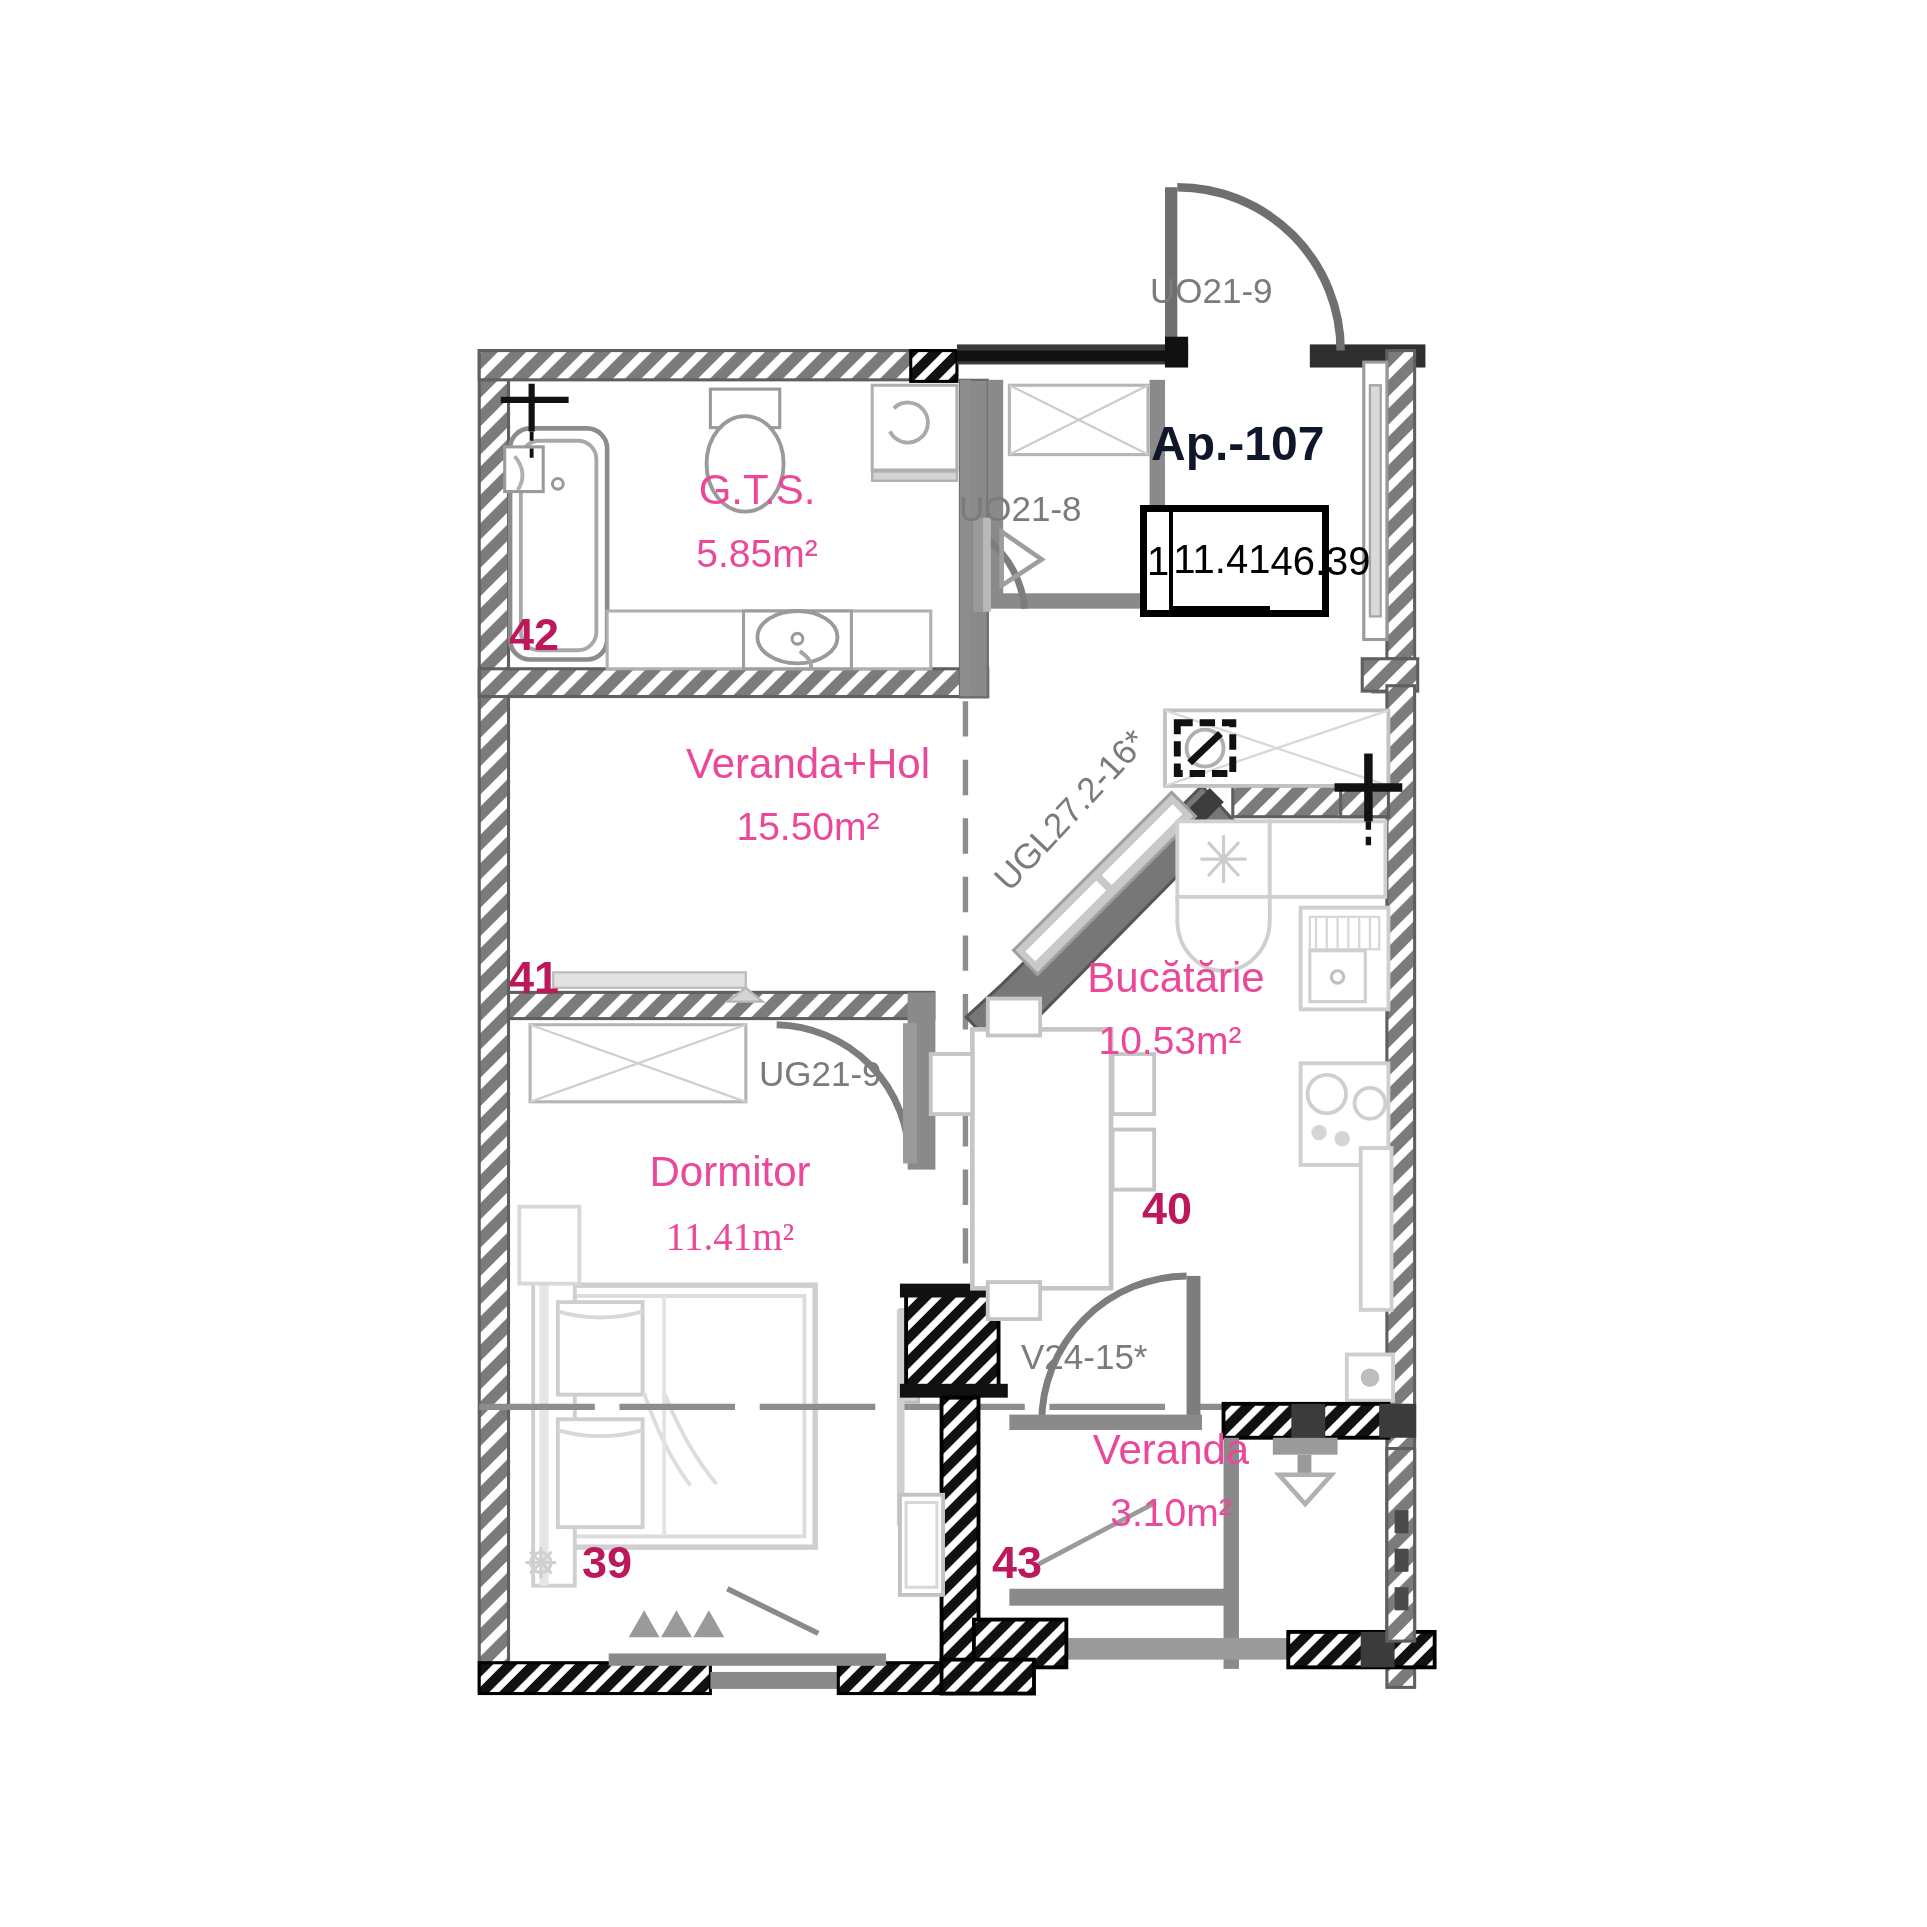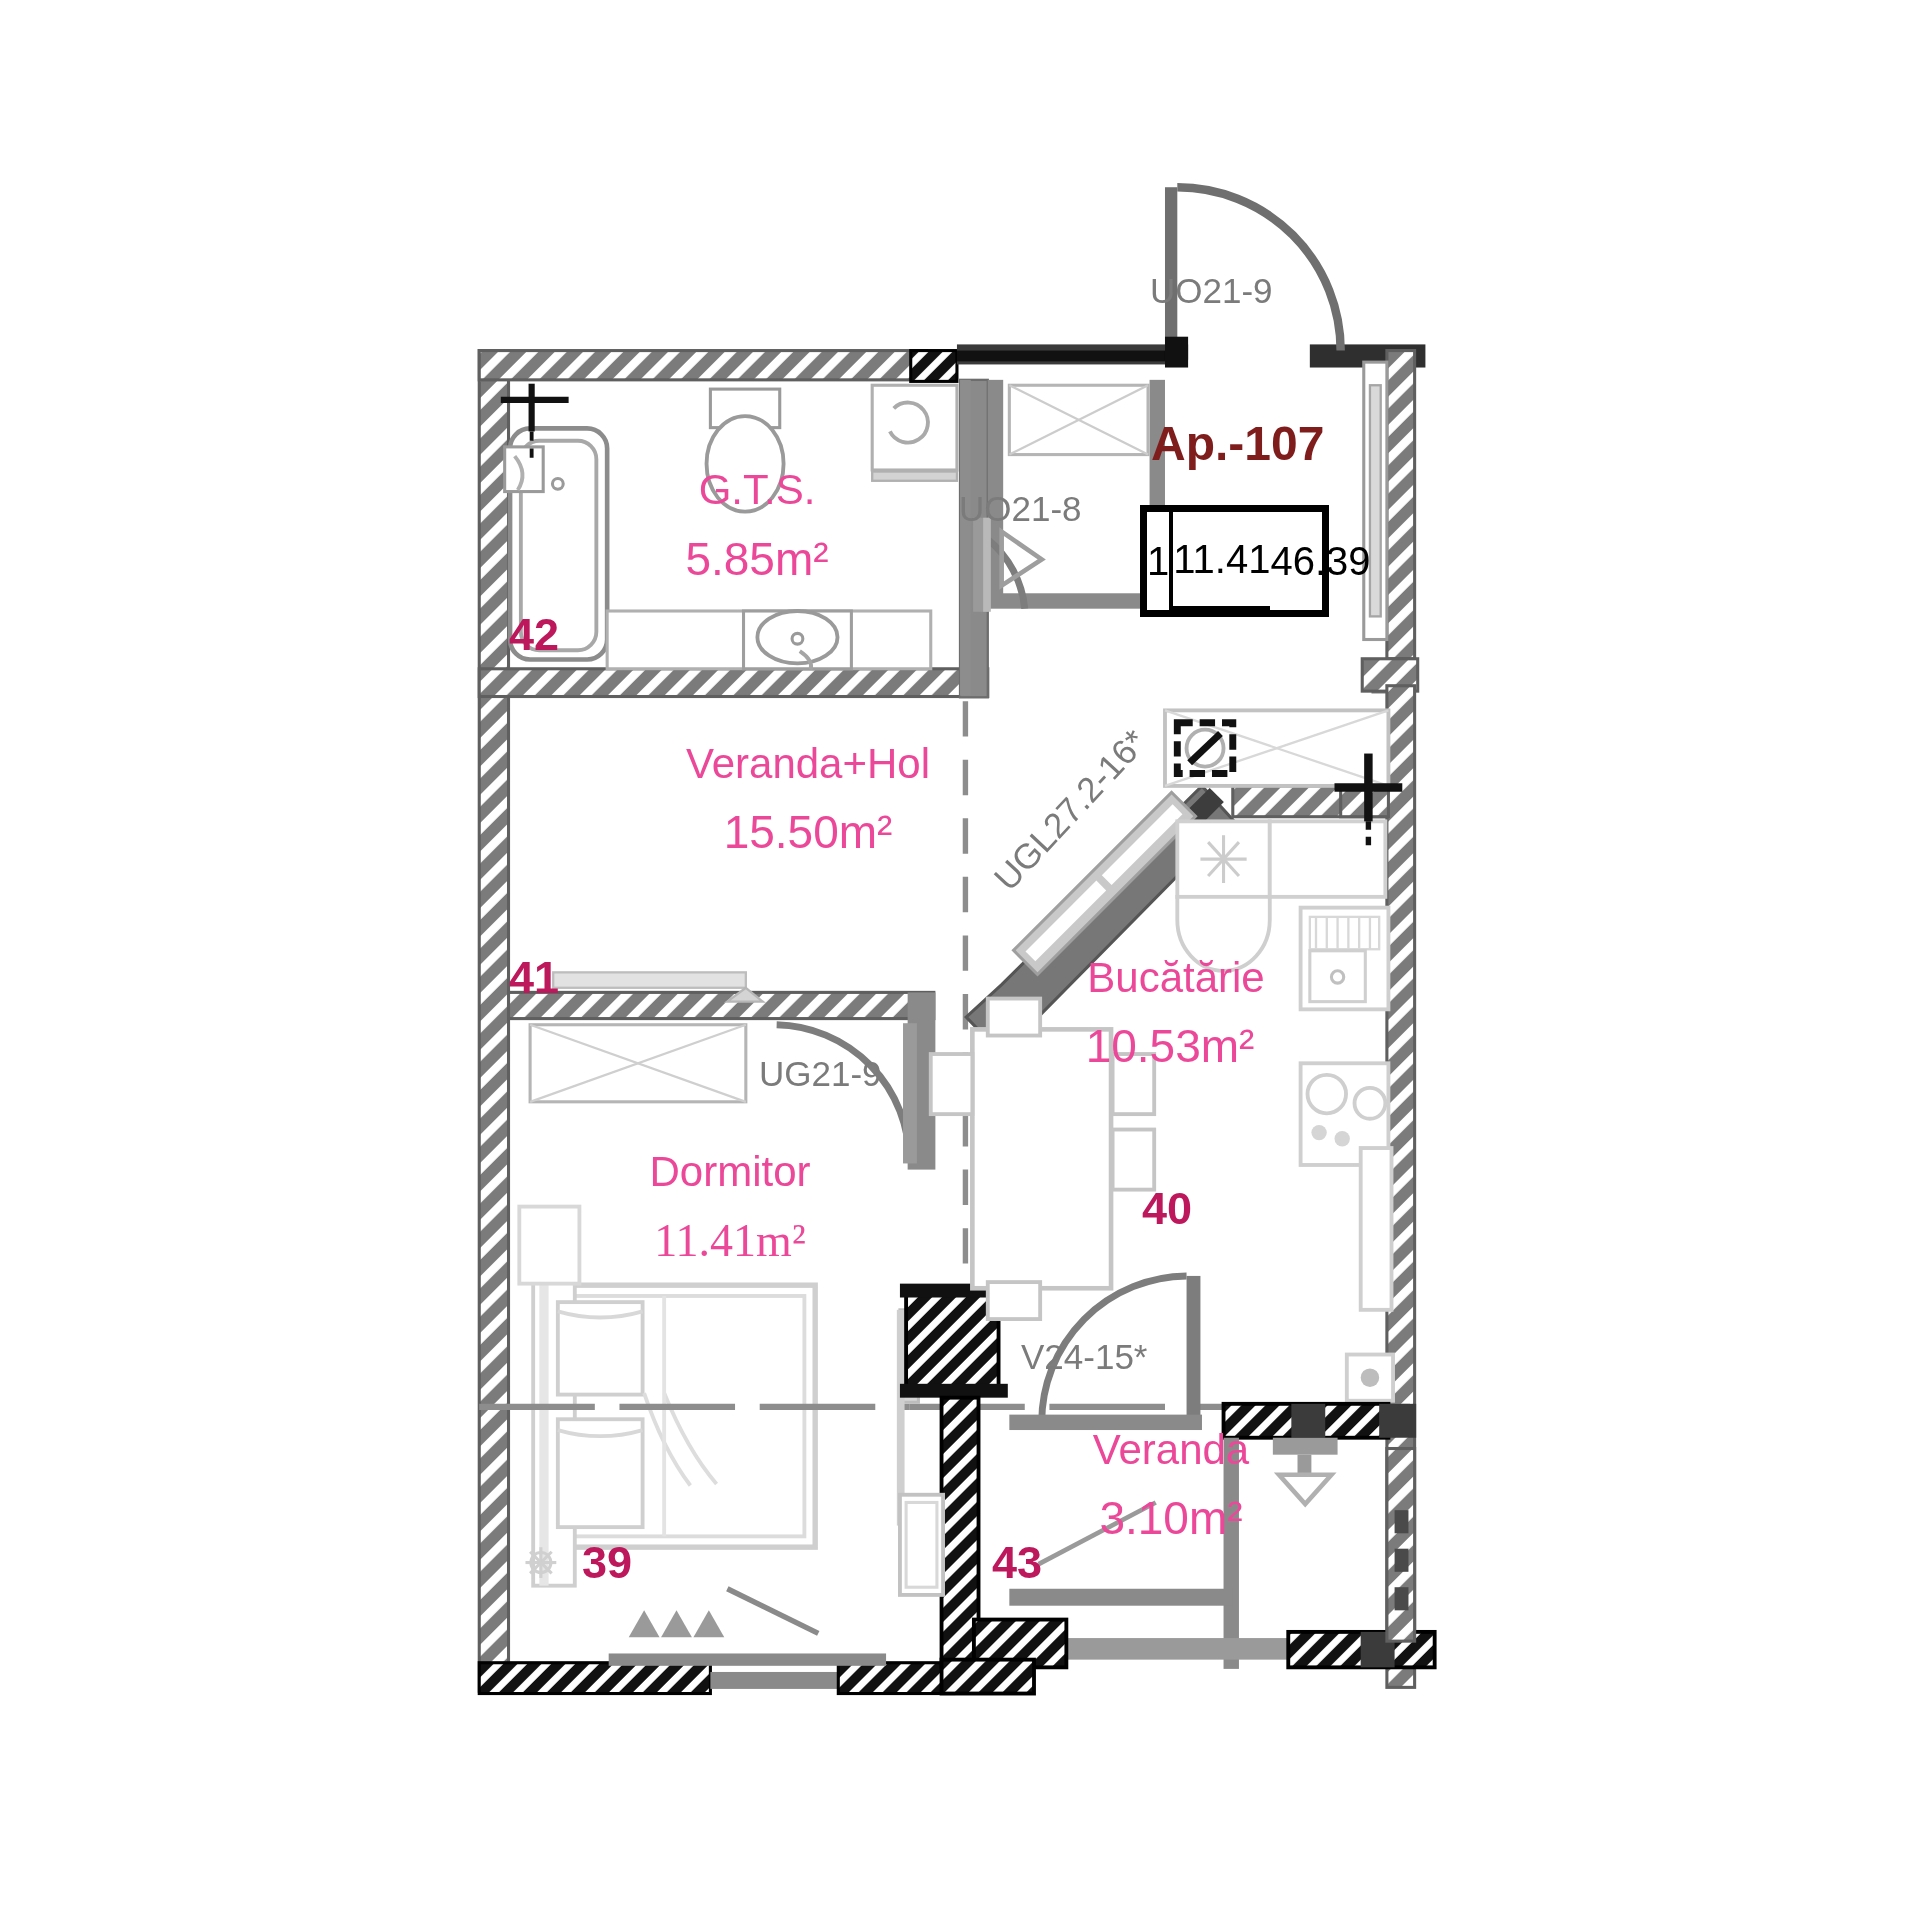"Ap.-107" .aptitle { color: #7f1d1d -> #0f172a }
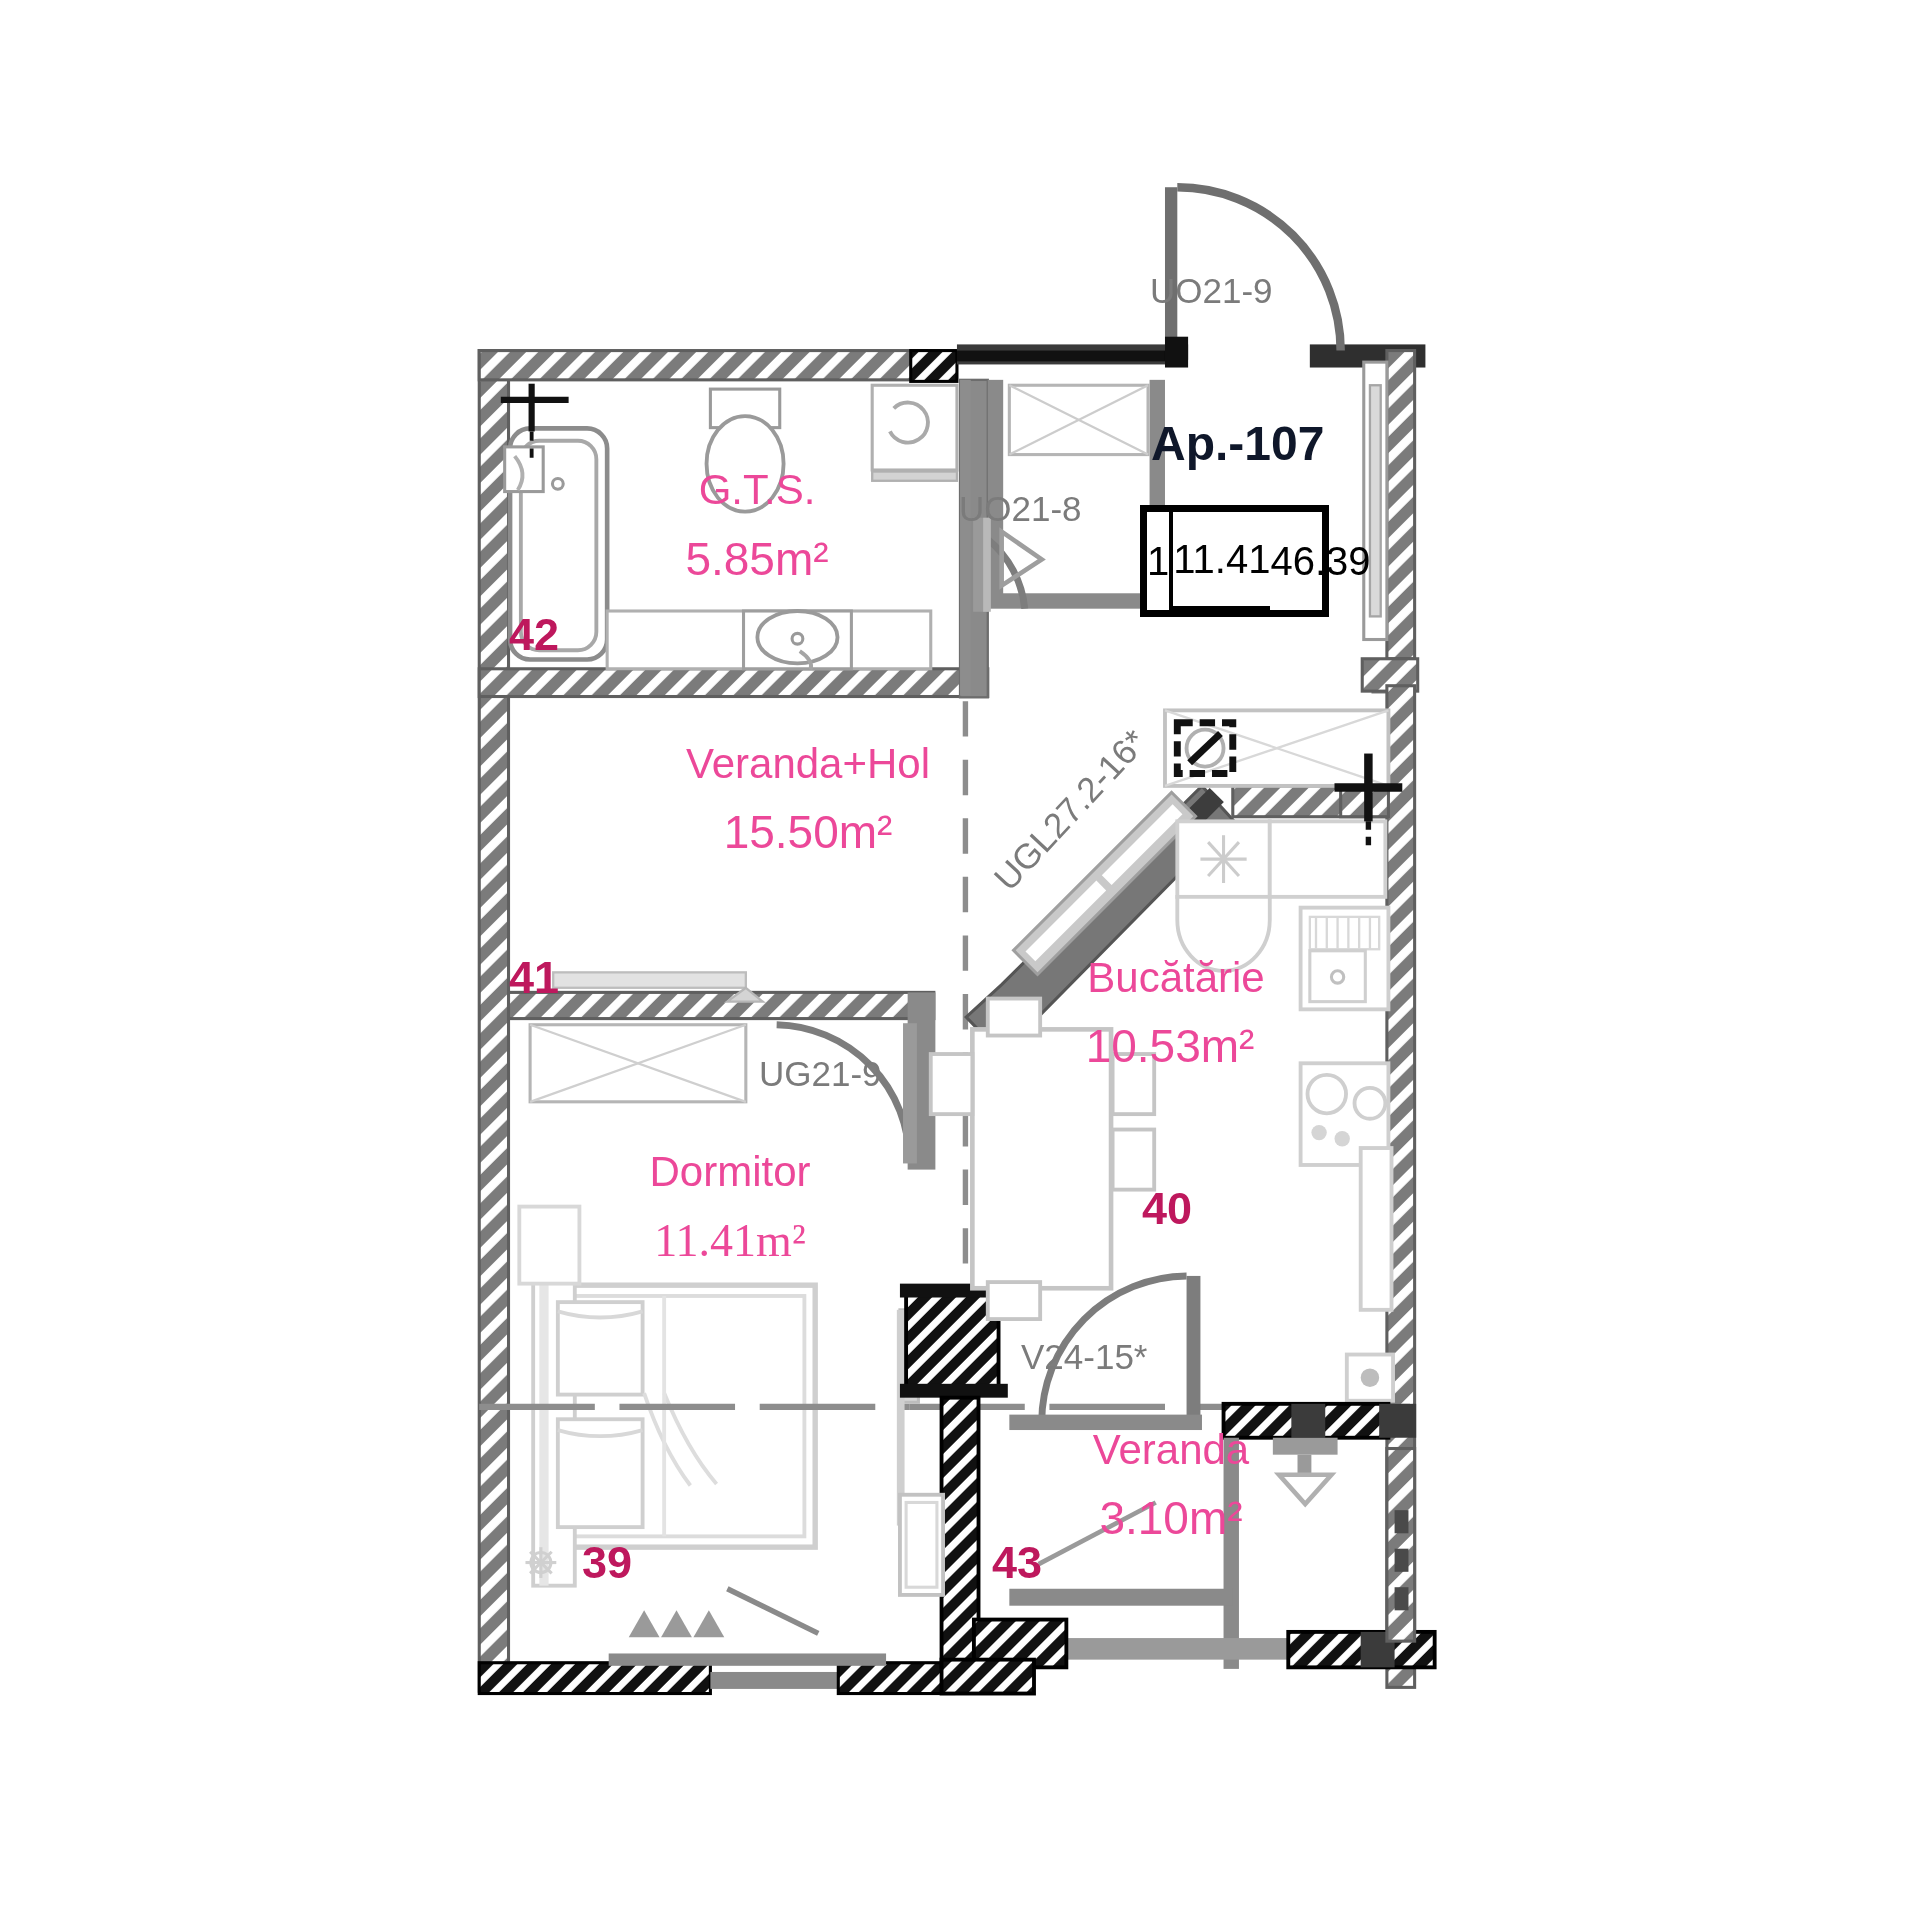"5.85m²" .room-area { font-size: 46px -> 39px }
